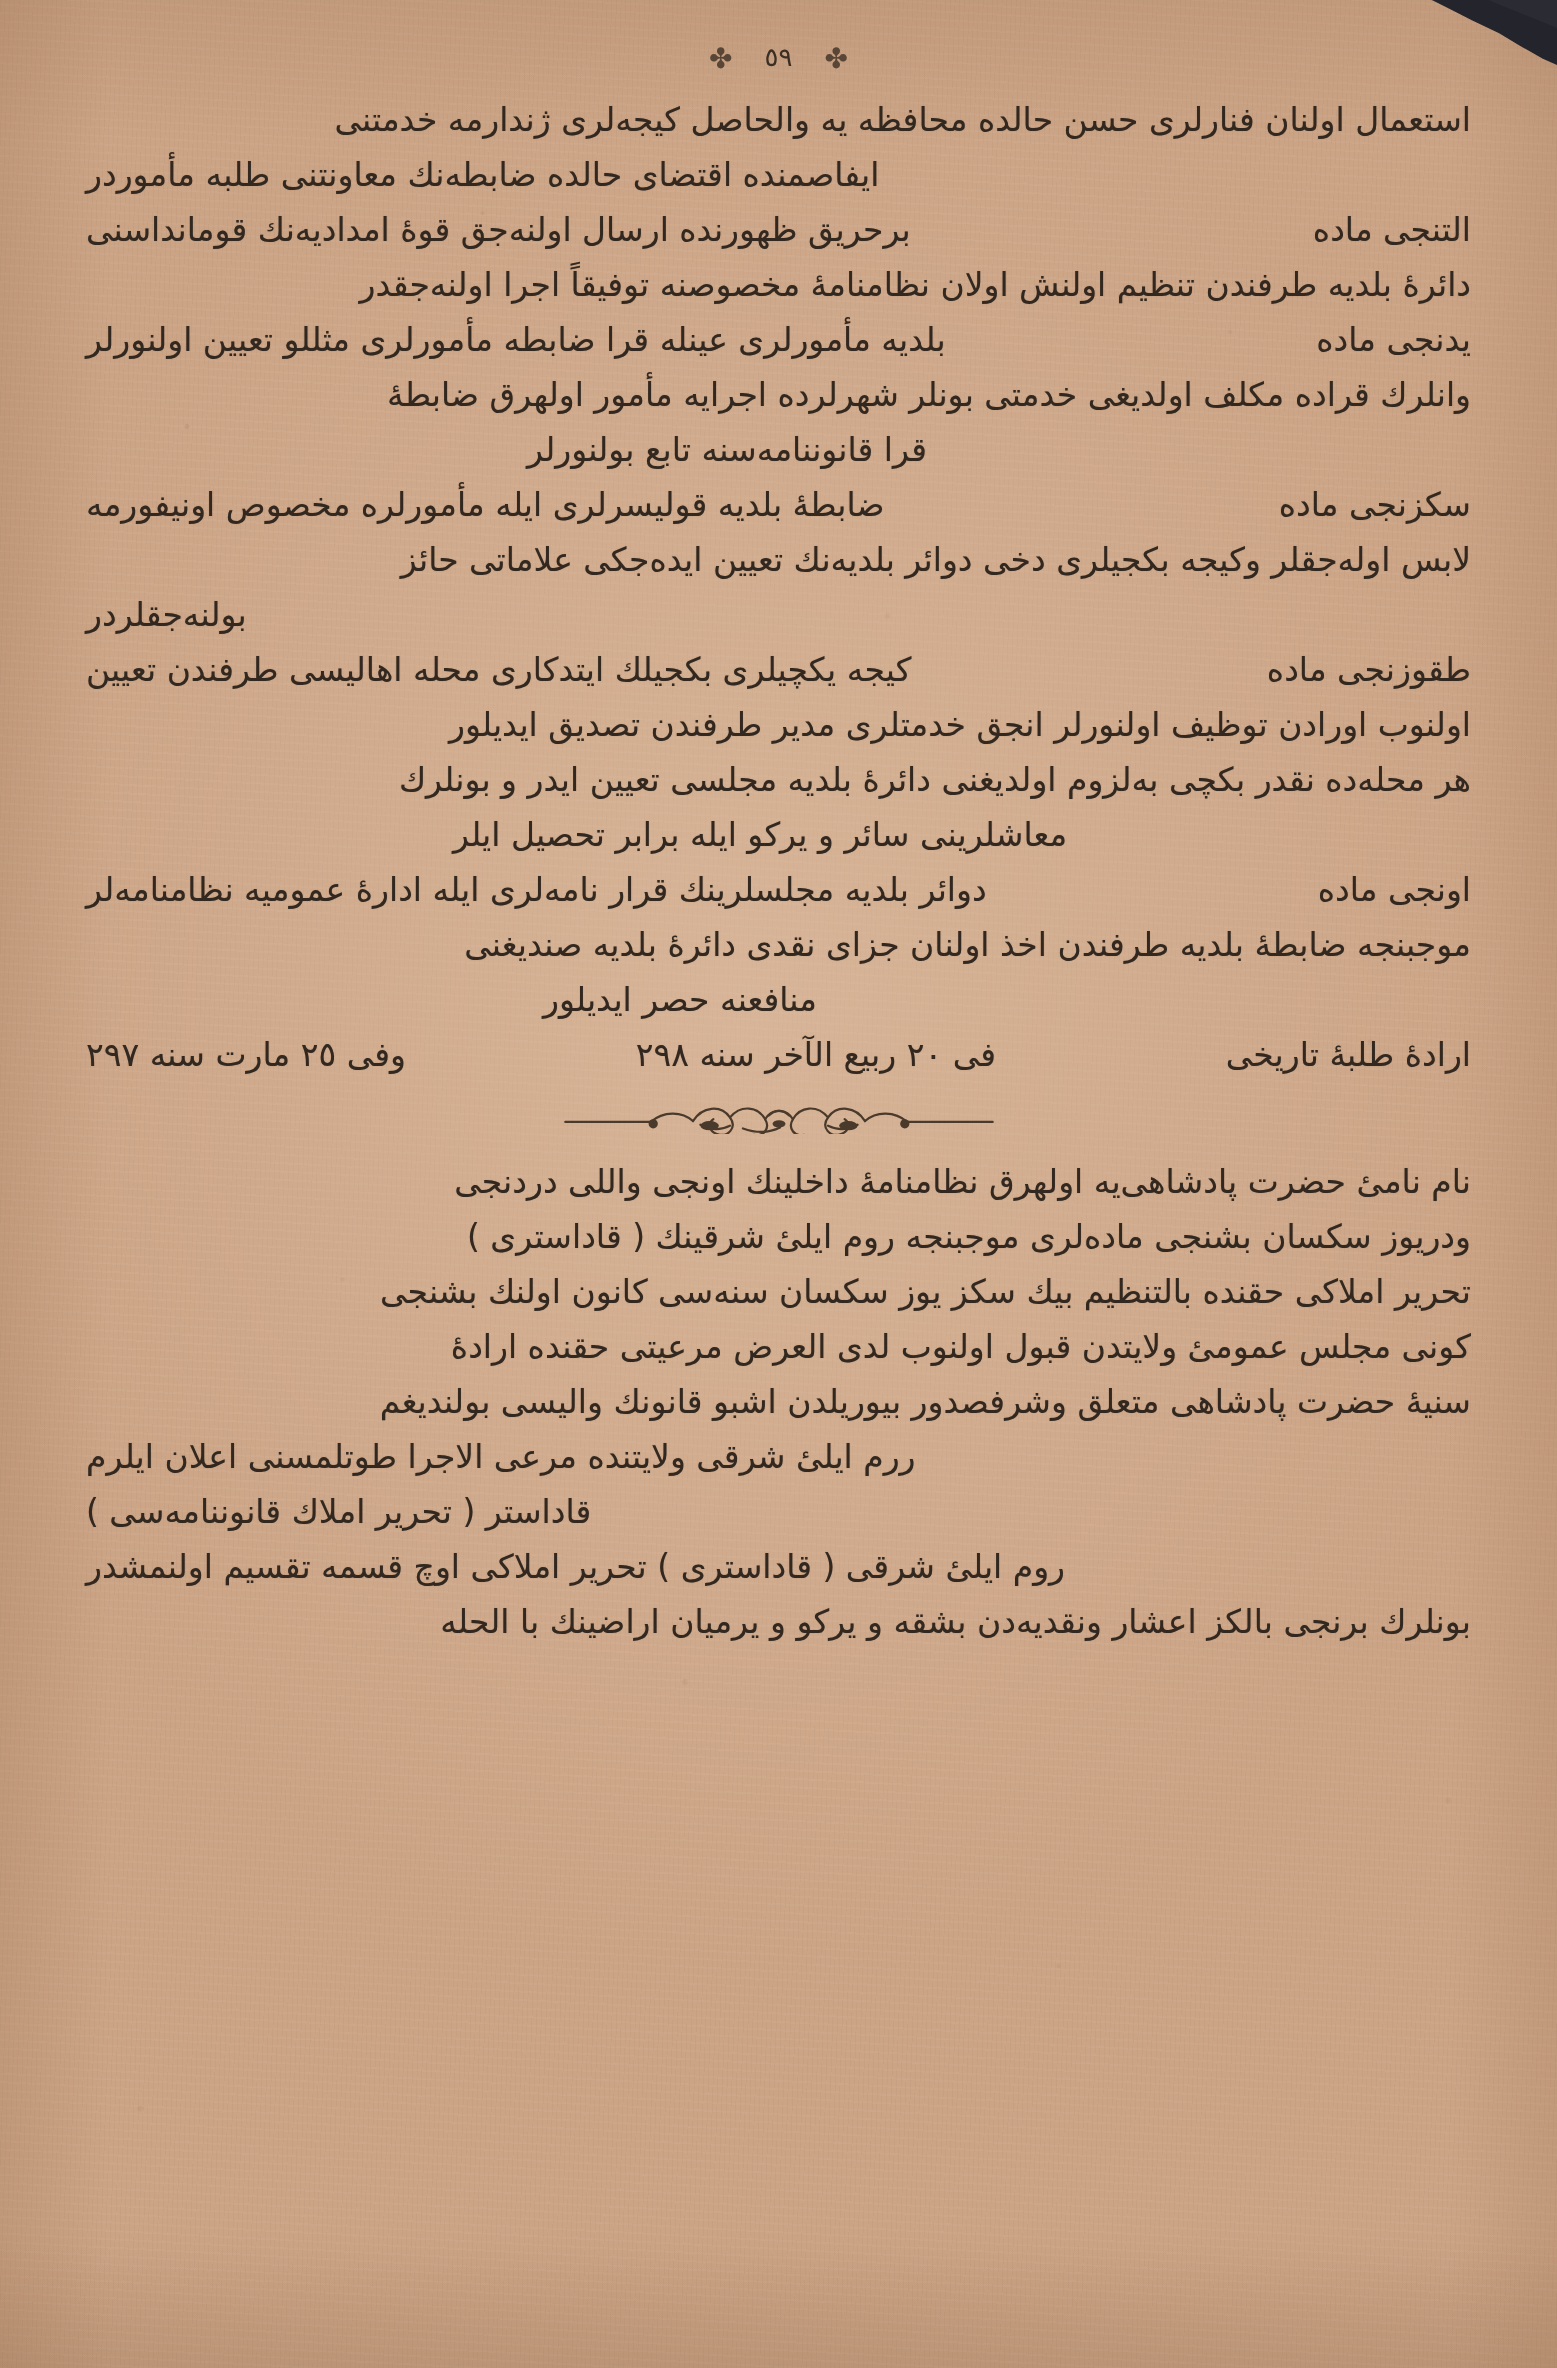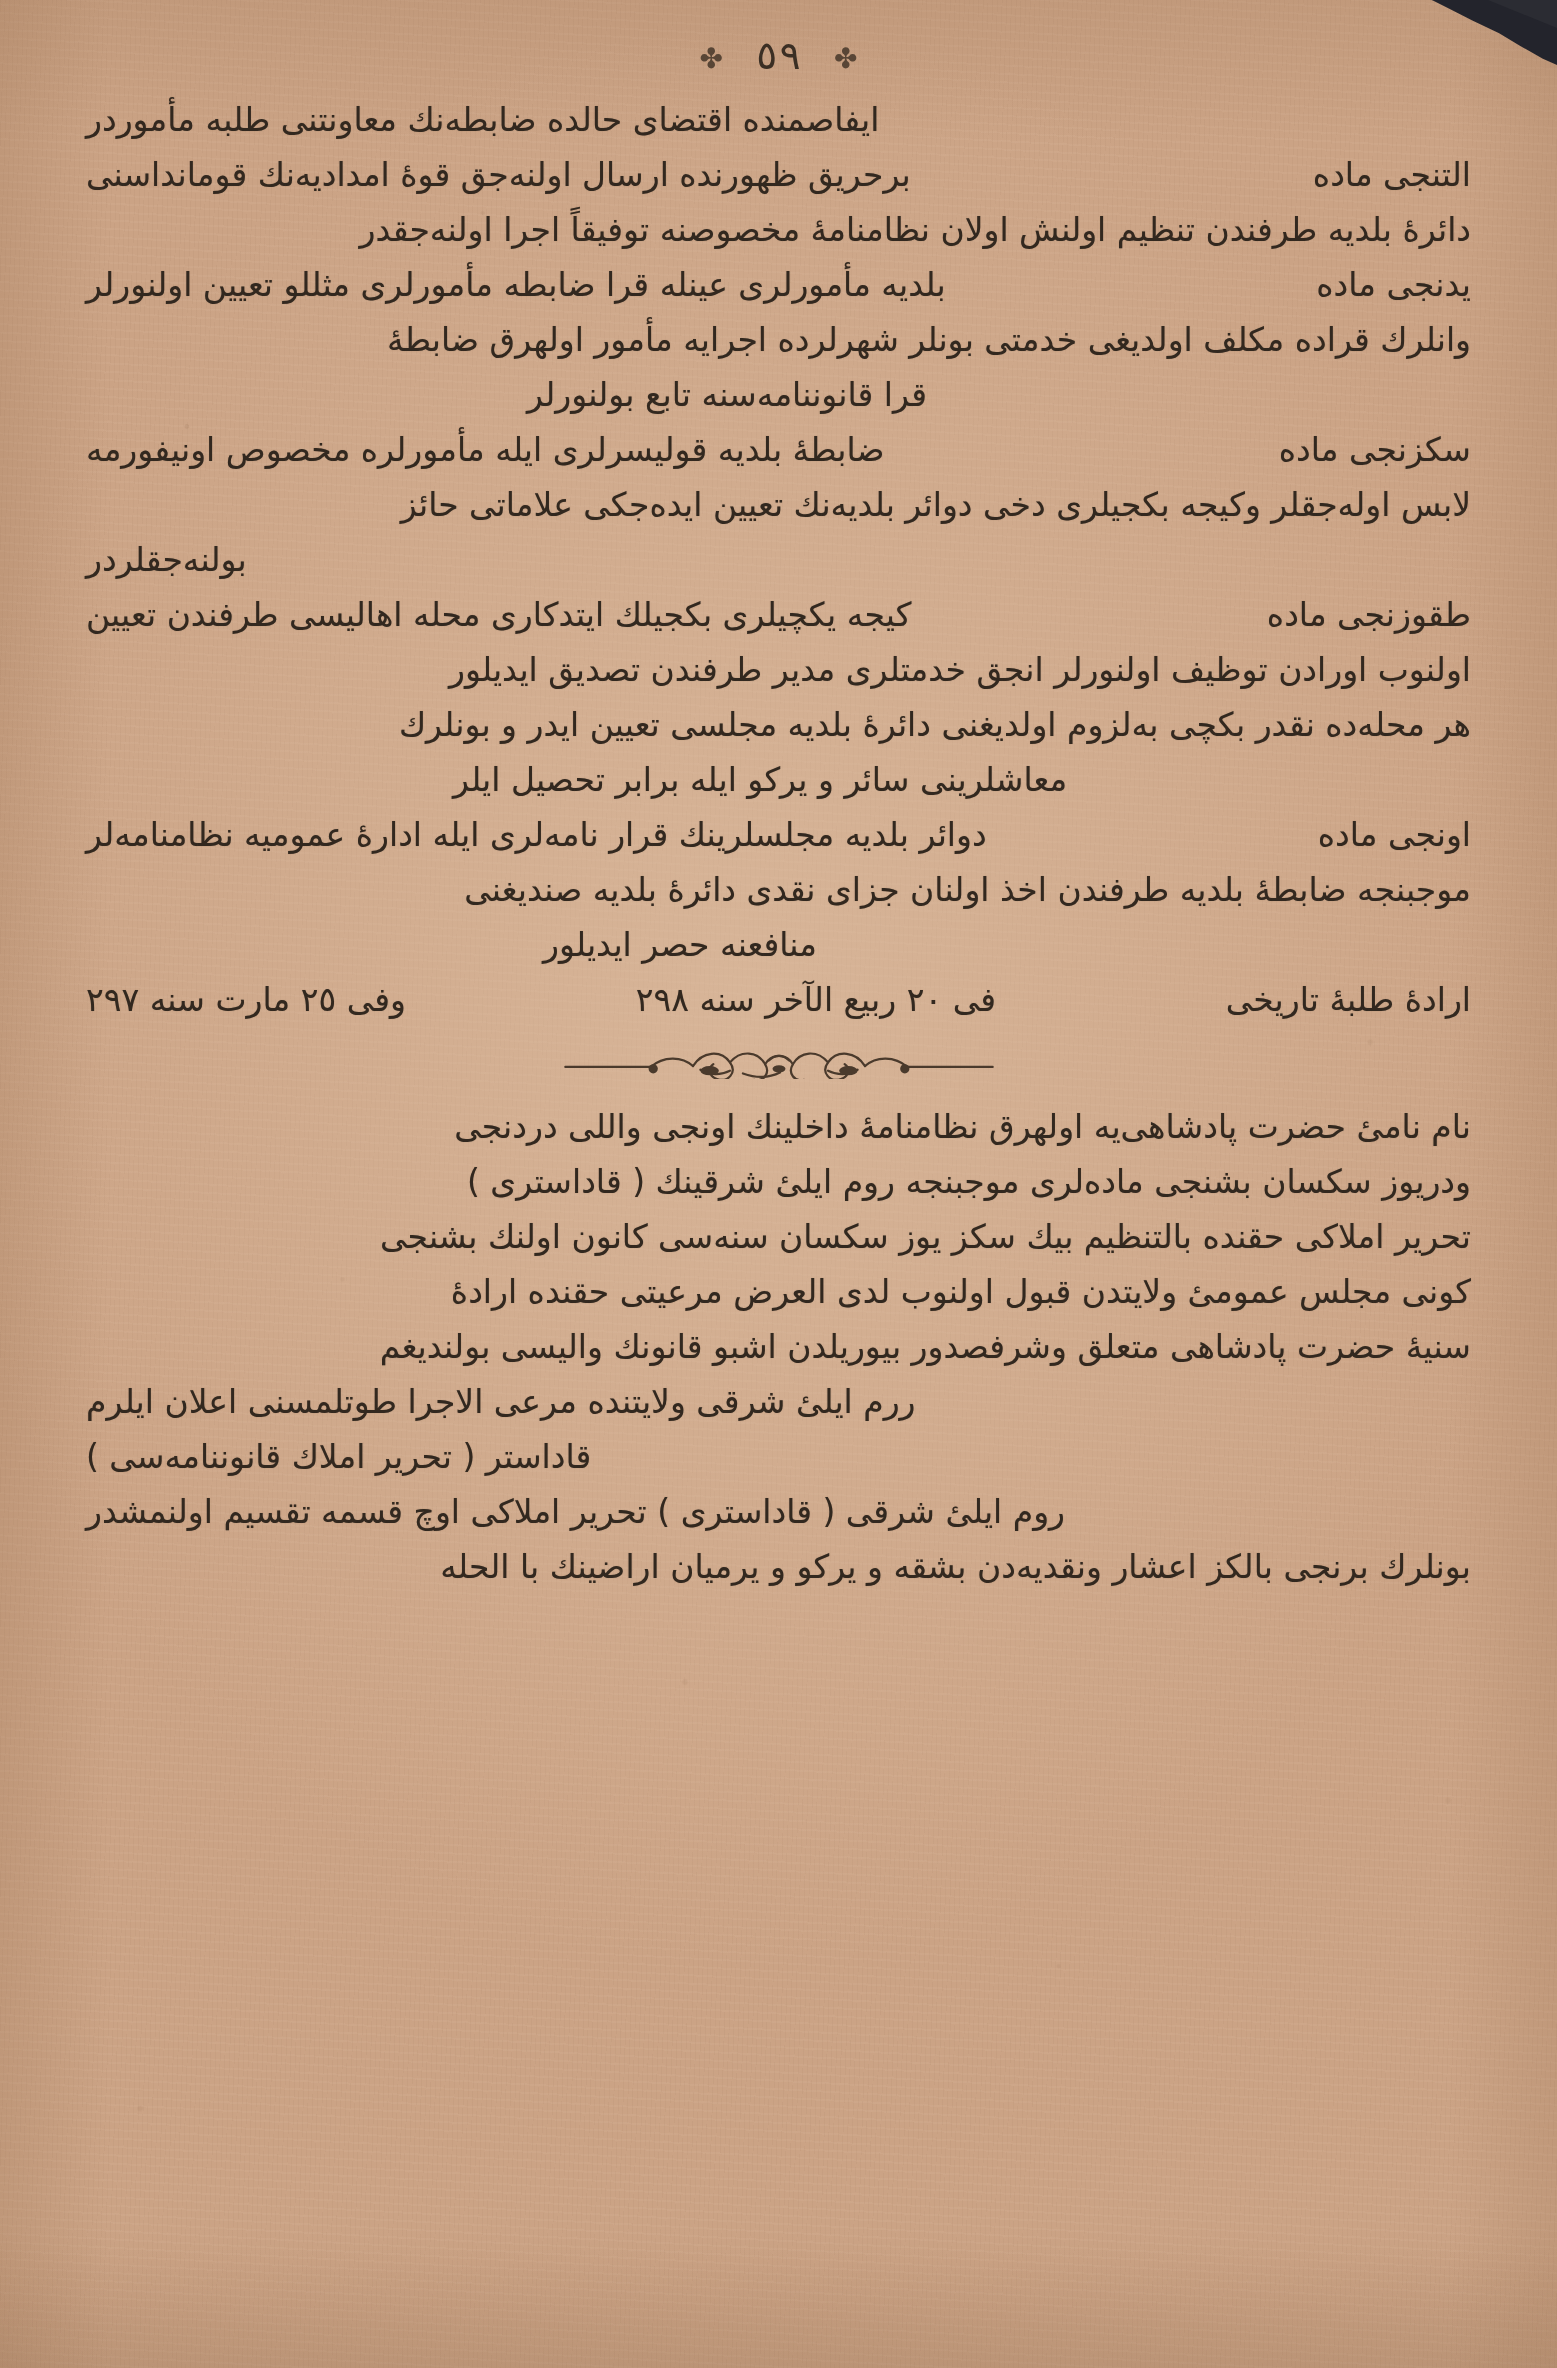"٥٩" .folio-number { font-family: Liberation Mono, monospace -> Liberation Serif, serif; font-size: 39px -> 26px }
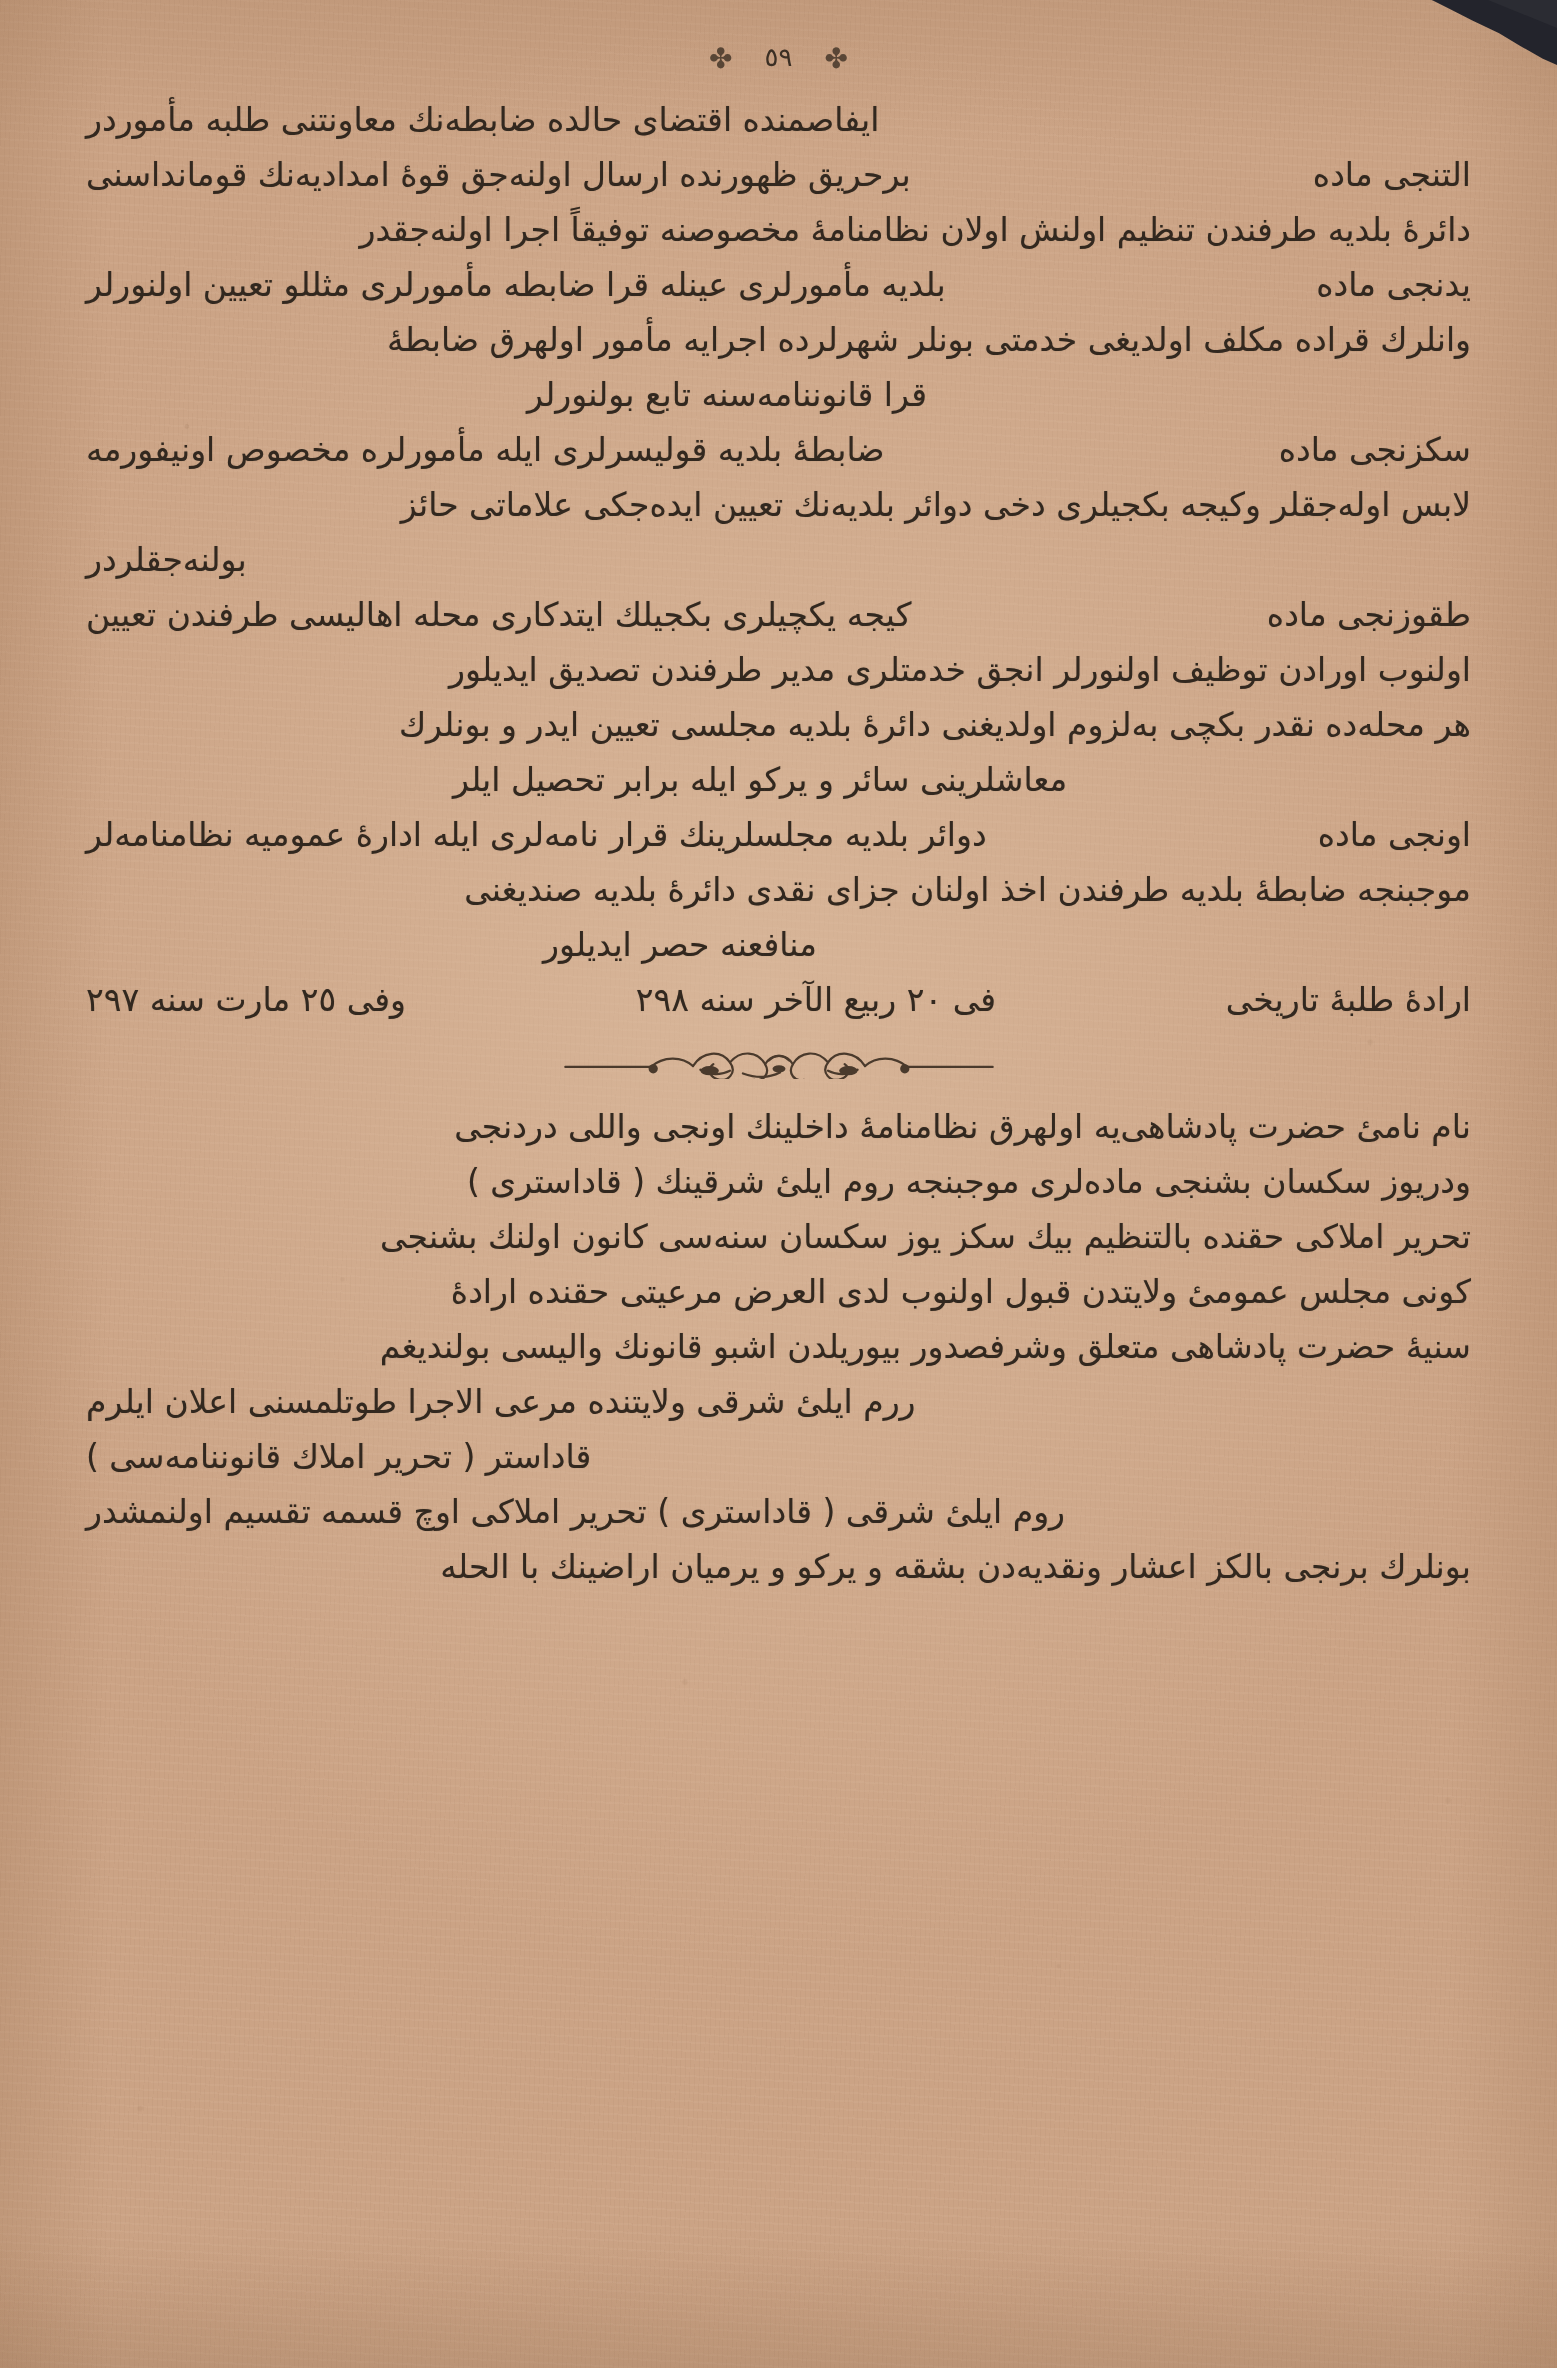"استعمال اولنان فنارلری حسن حالده" div.line { html: none -> <div> <span>استعمال اولنان فنارلری حسن حالده محافظه یه والحاصل کیجه‌لری ژندارمه خدمتنی</span> </div> }
